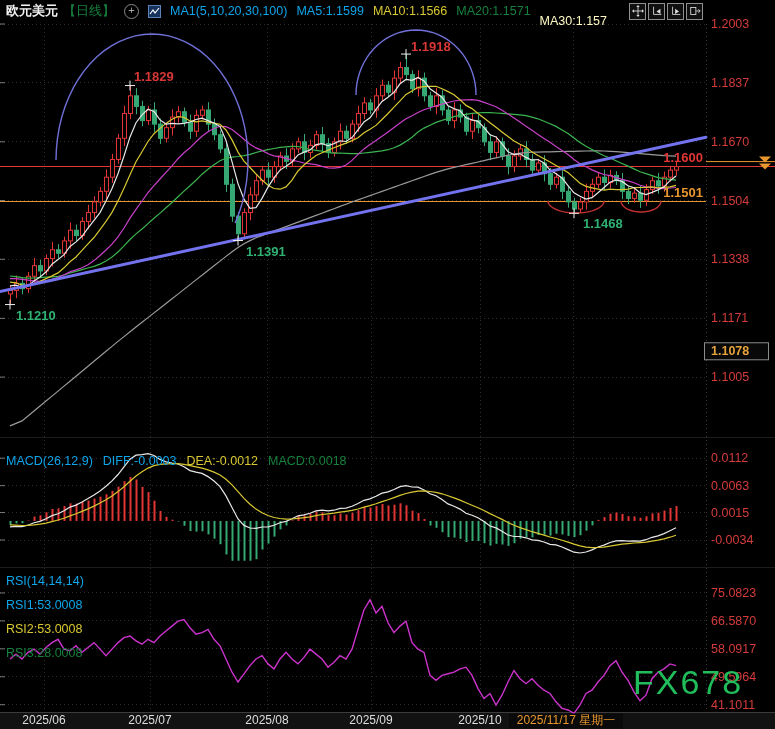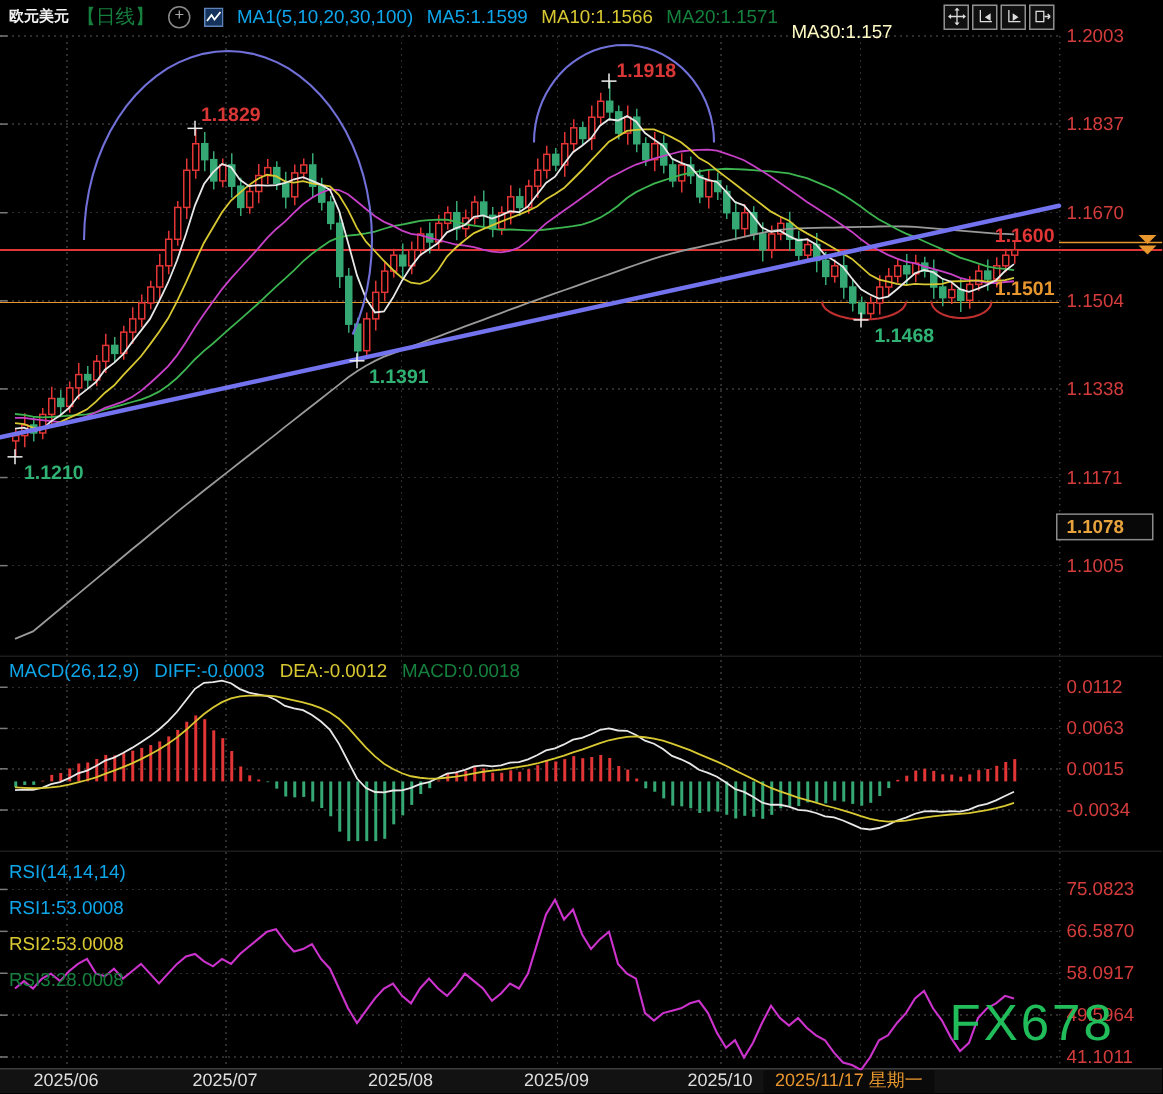"欧元美元" .sym { font-size: 10px -> 13px }
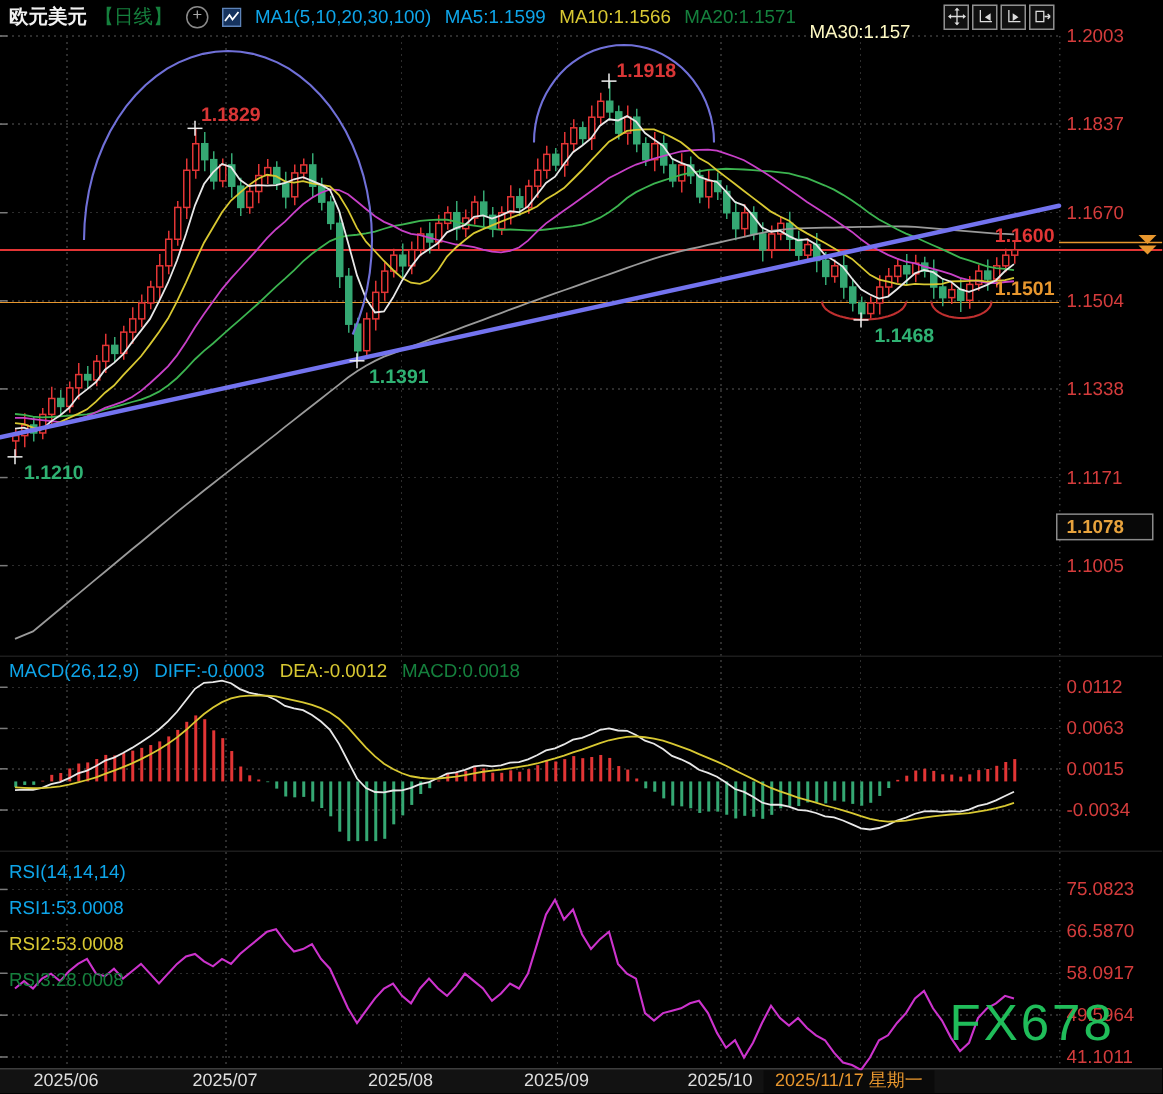"MACD(26,12,9)" .macd-hdr { top: 440px -> 454px }
